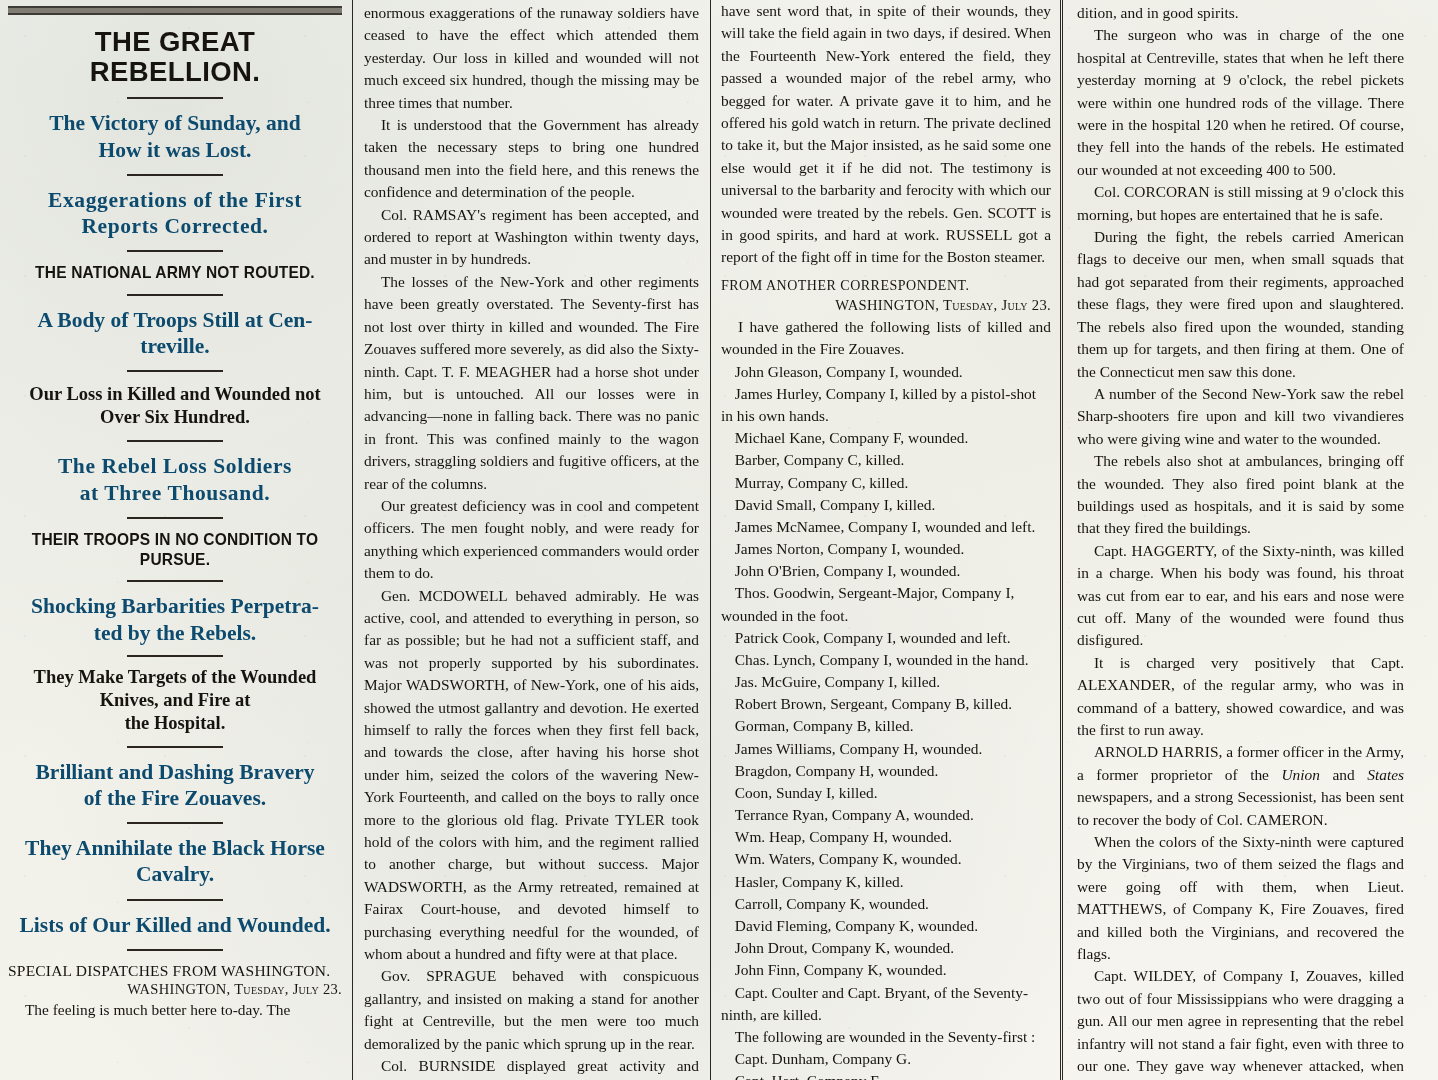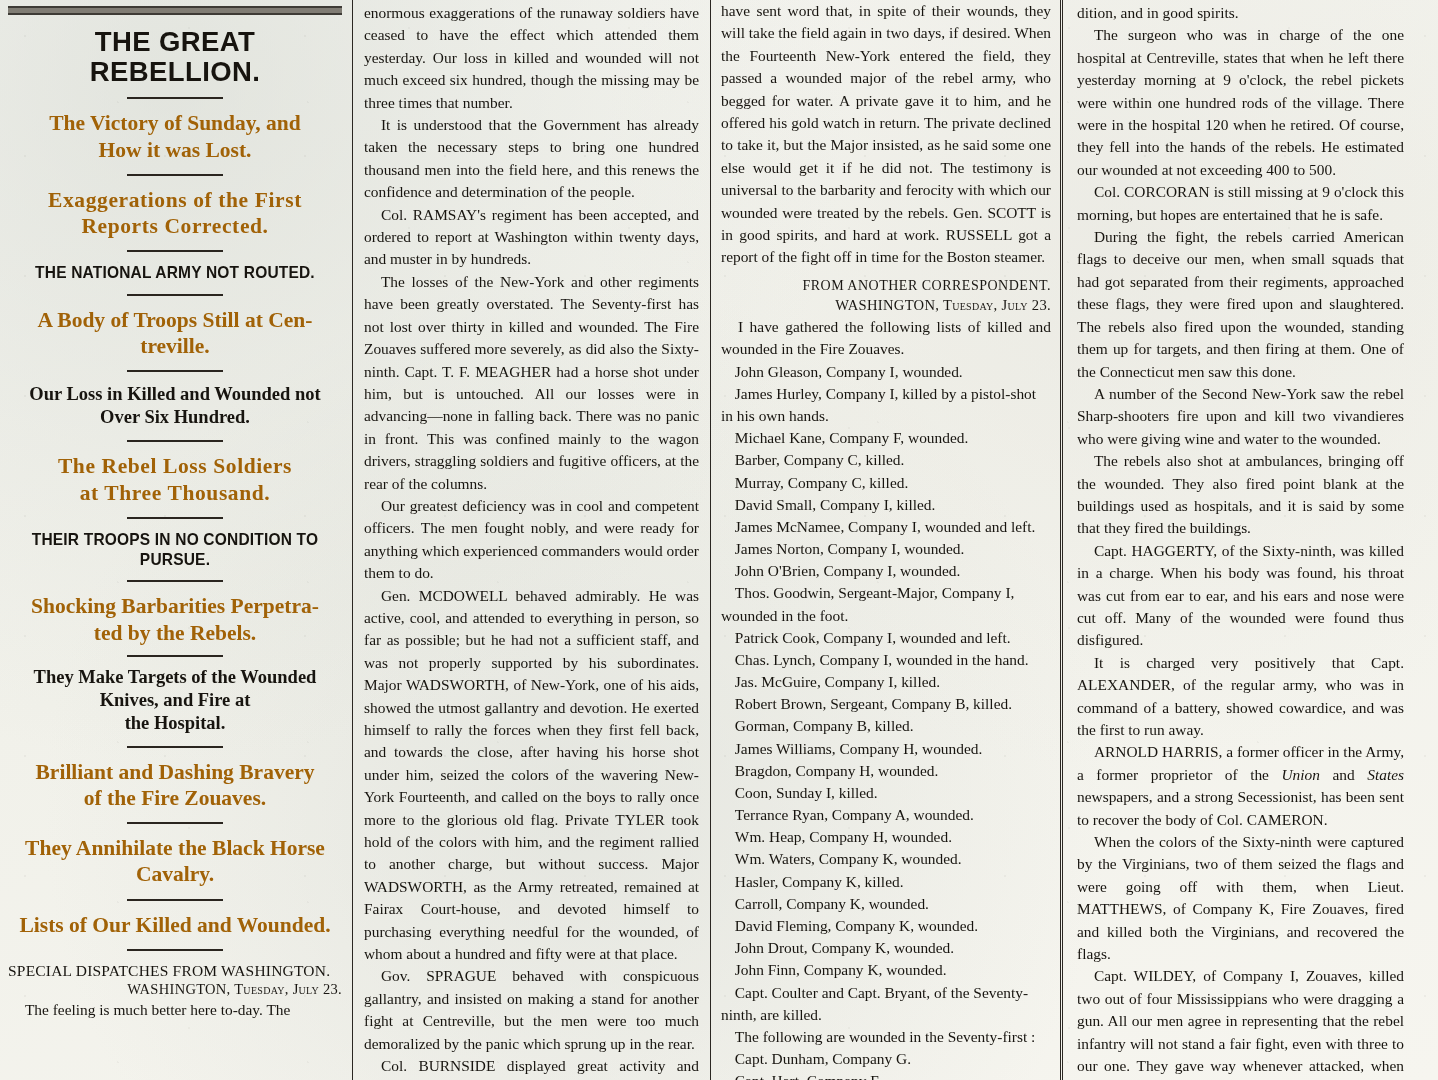"The Victory of Sunday, and" .hl-deck { color: #a16207 -> #0c4a6e }
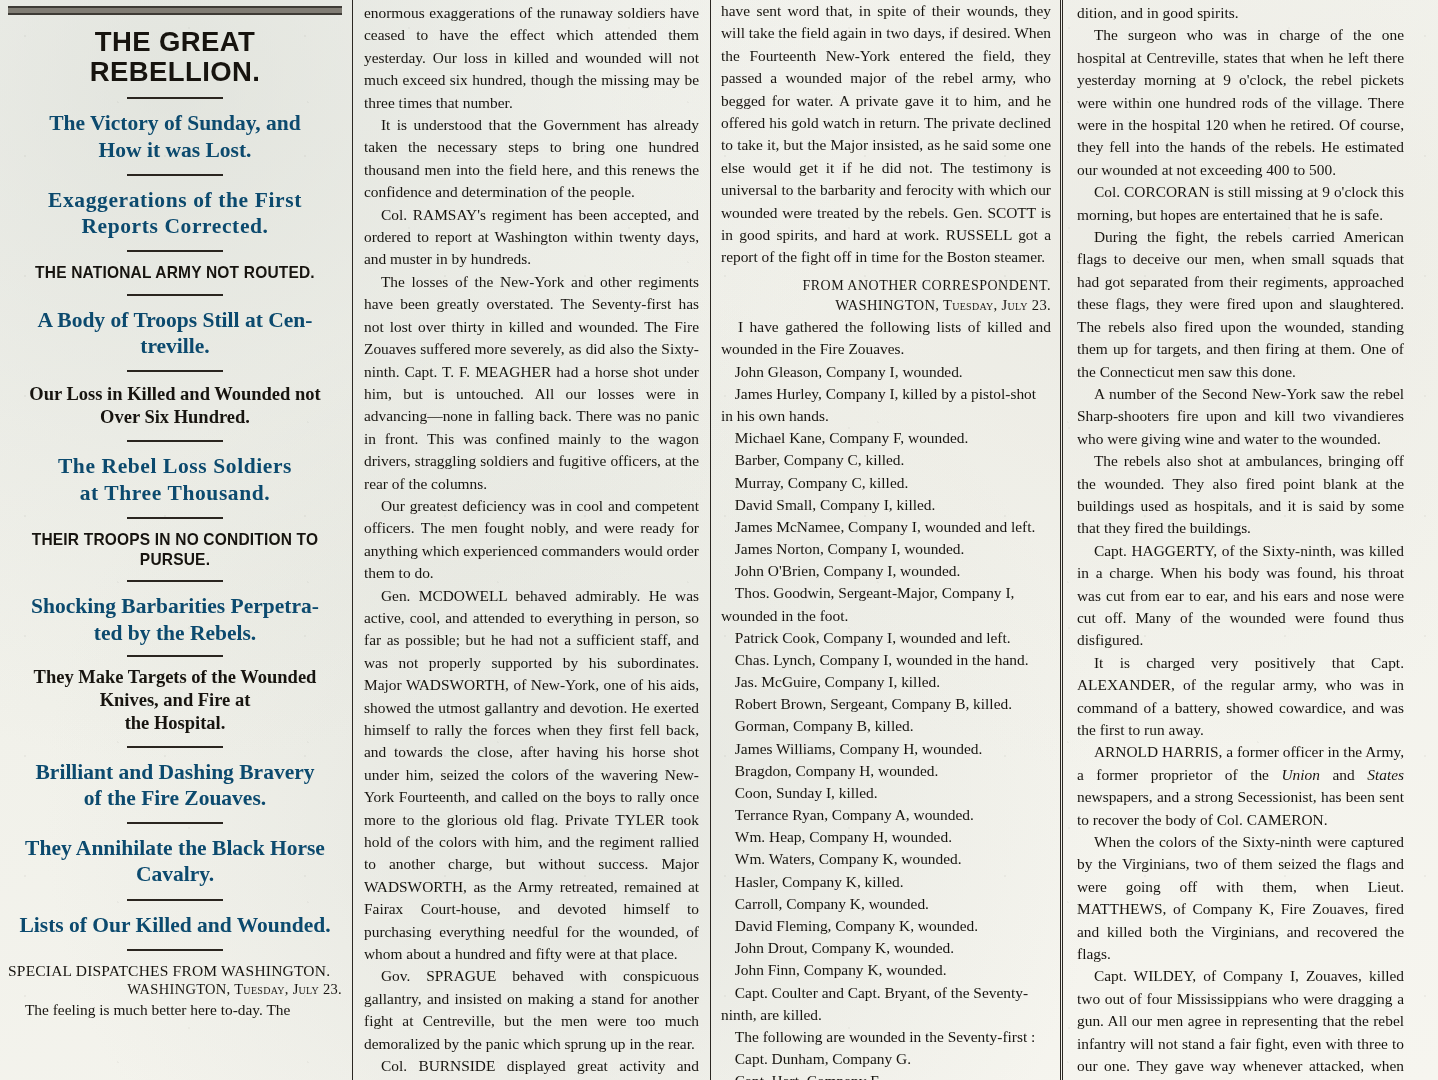"FROM ANOTHER CORRESPONDENT." .center-head { text-align: right -> left }
